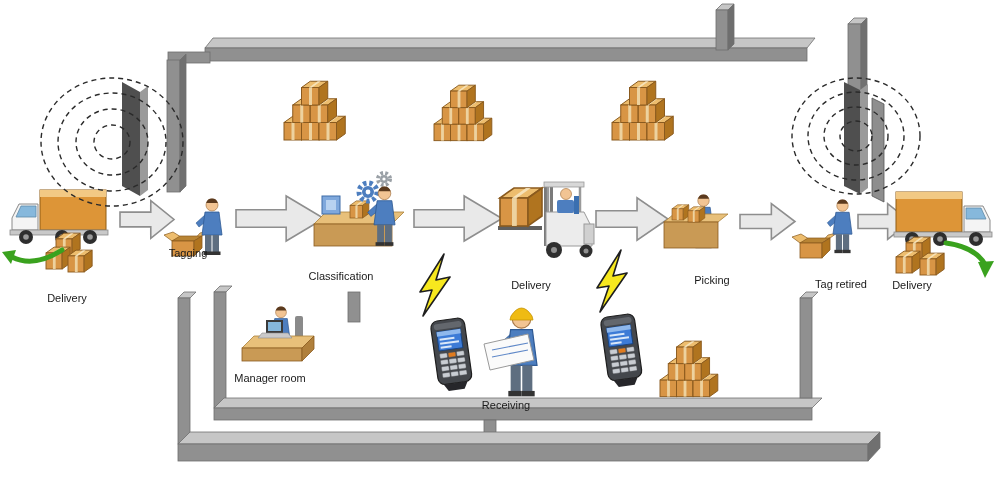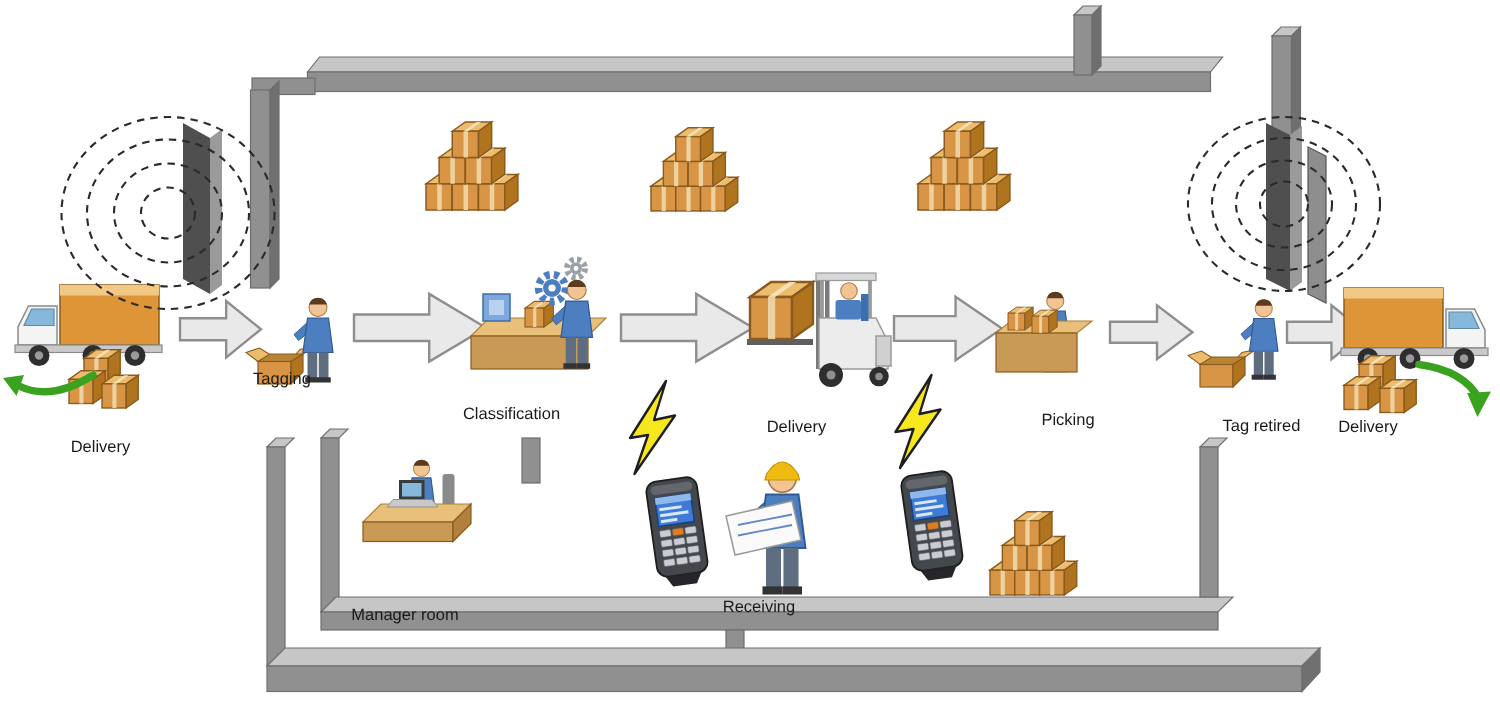"Manager room" div.lbl { top: 404px -> 372px }
